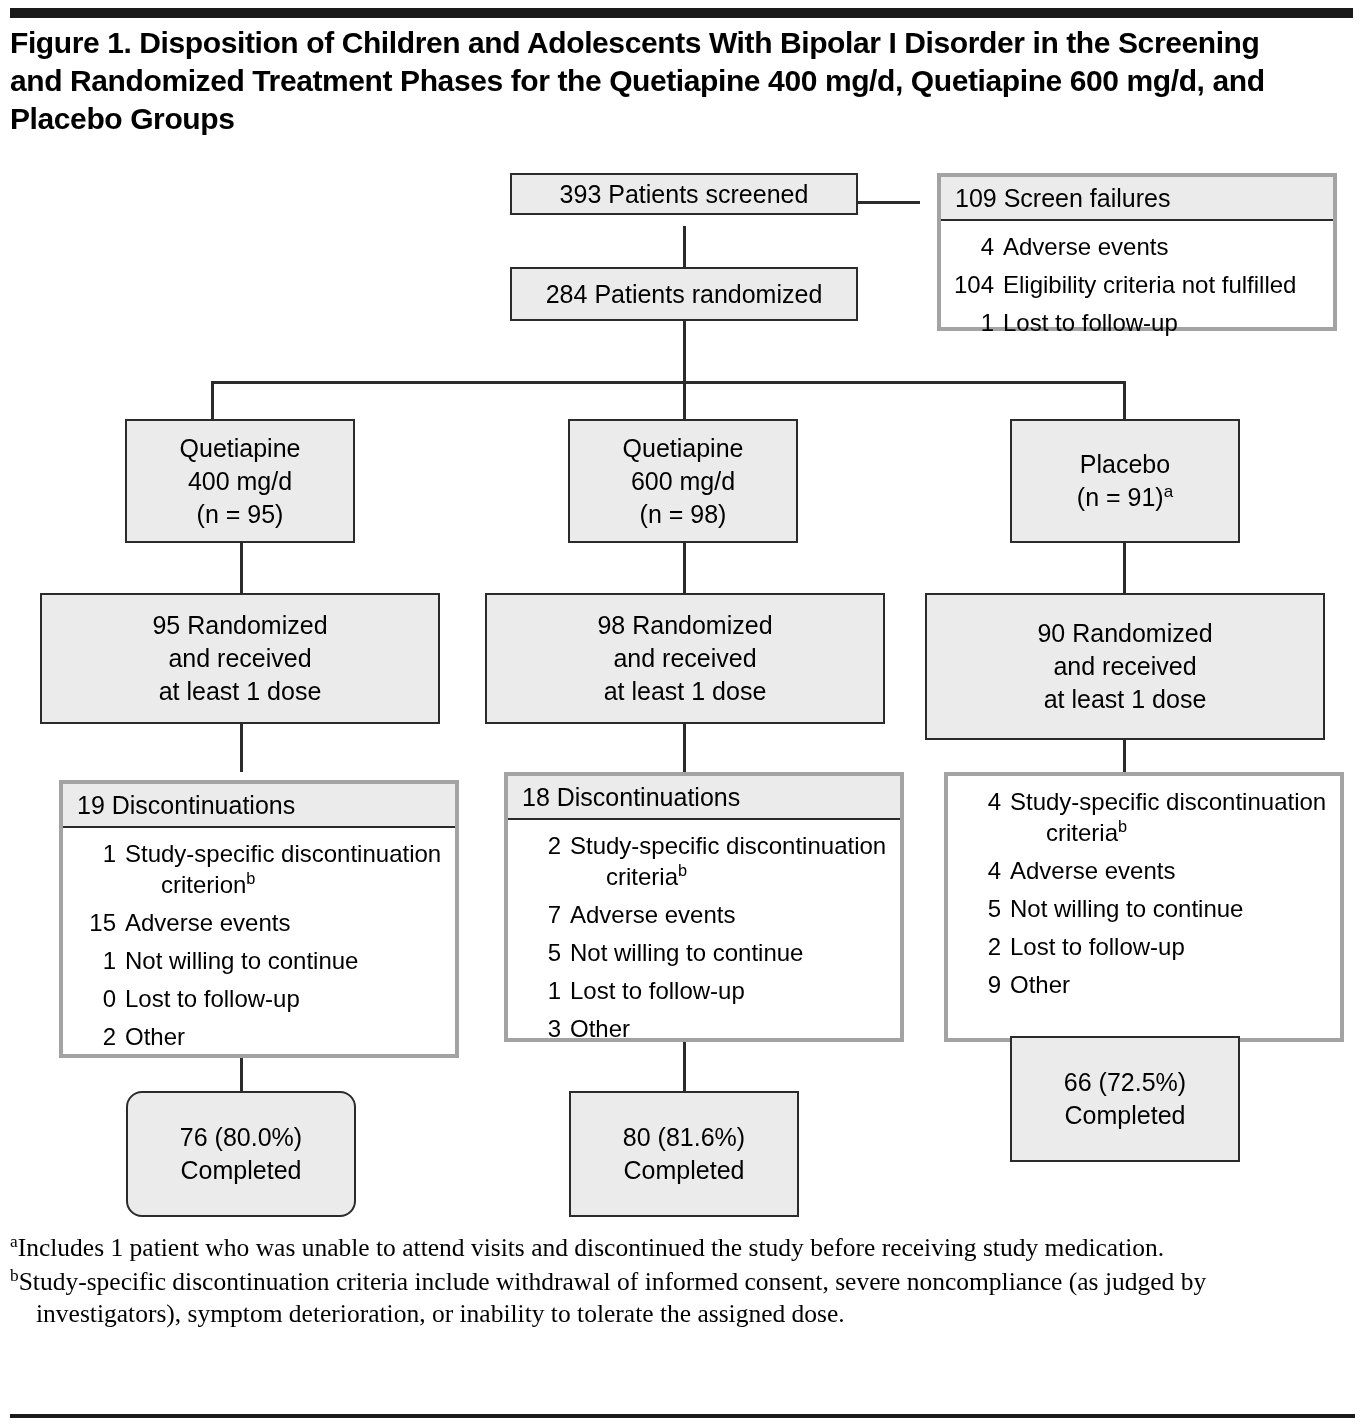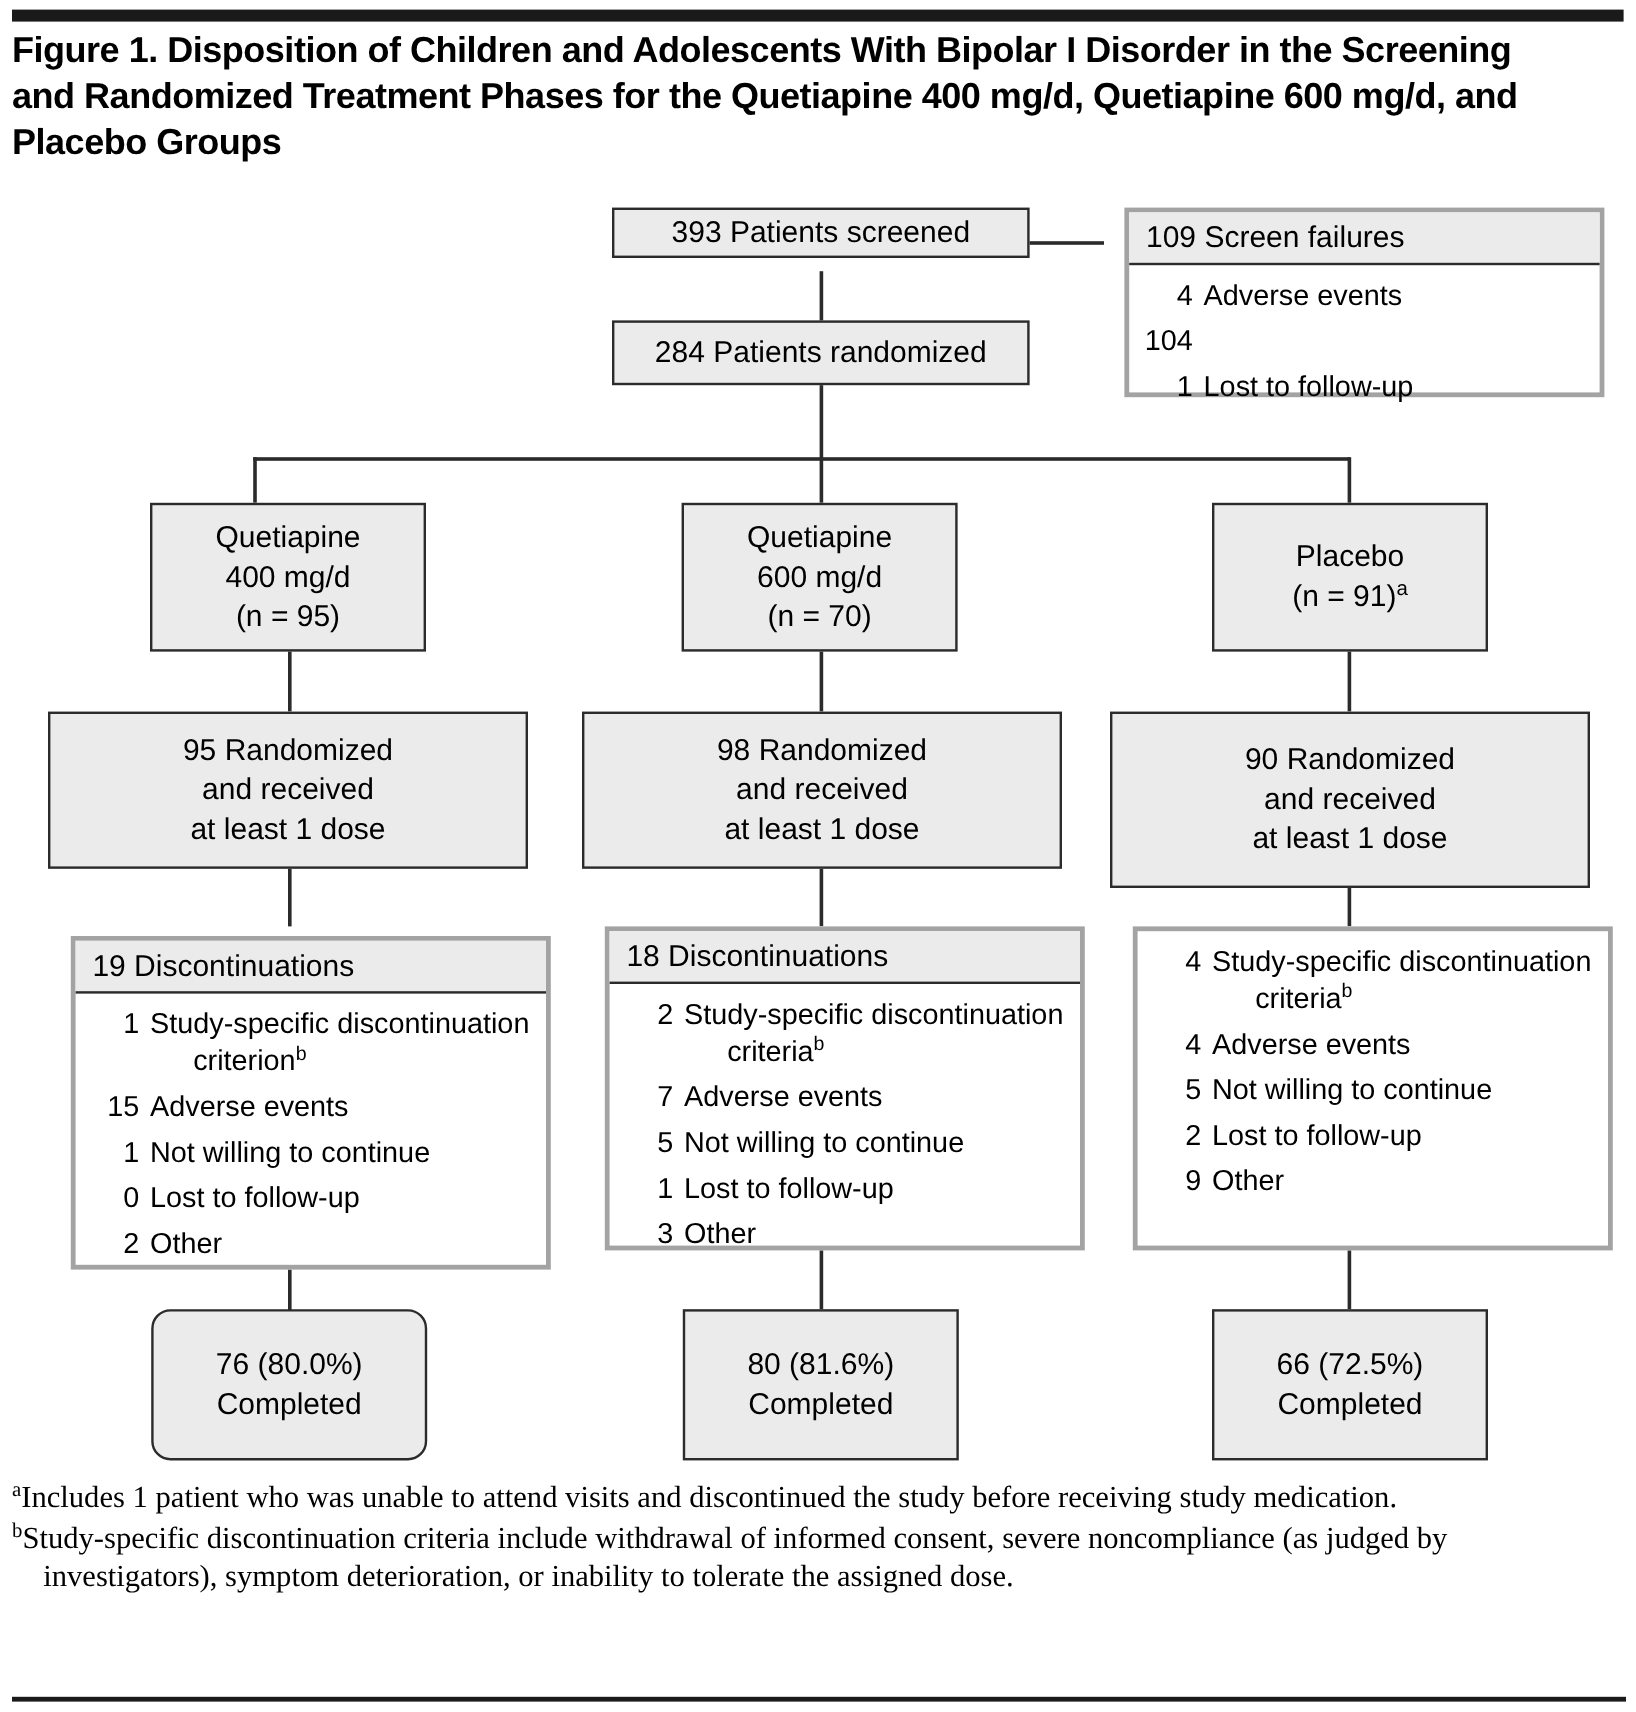"Eligibility criteria not fulfilled" span.txt { html: none -> <span>Eligibility criteria not fulfilled</span> }
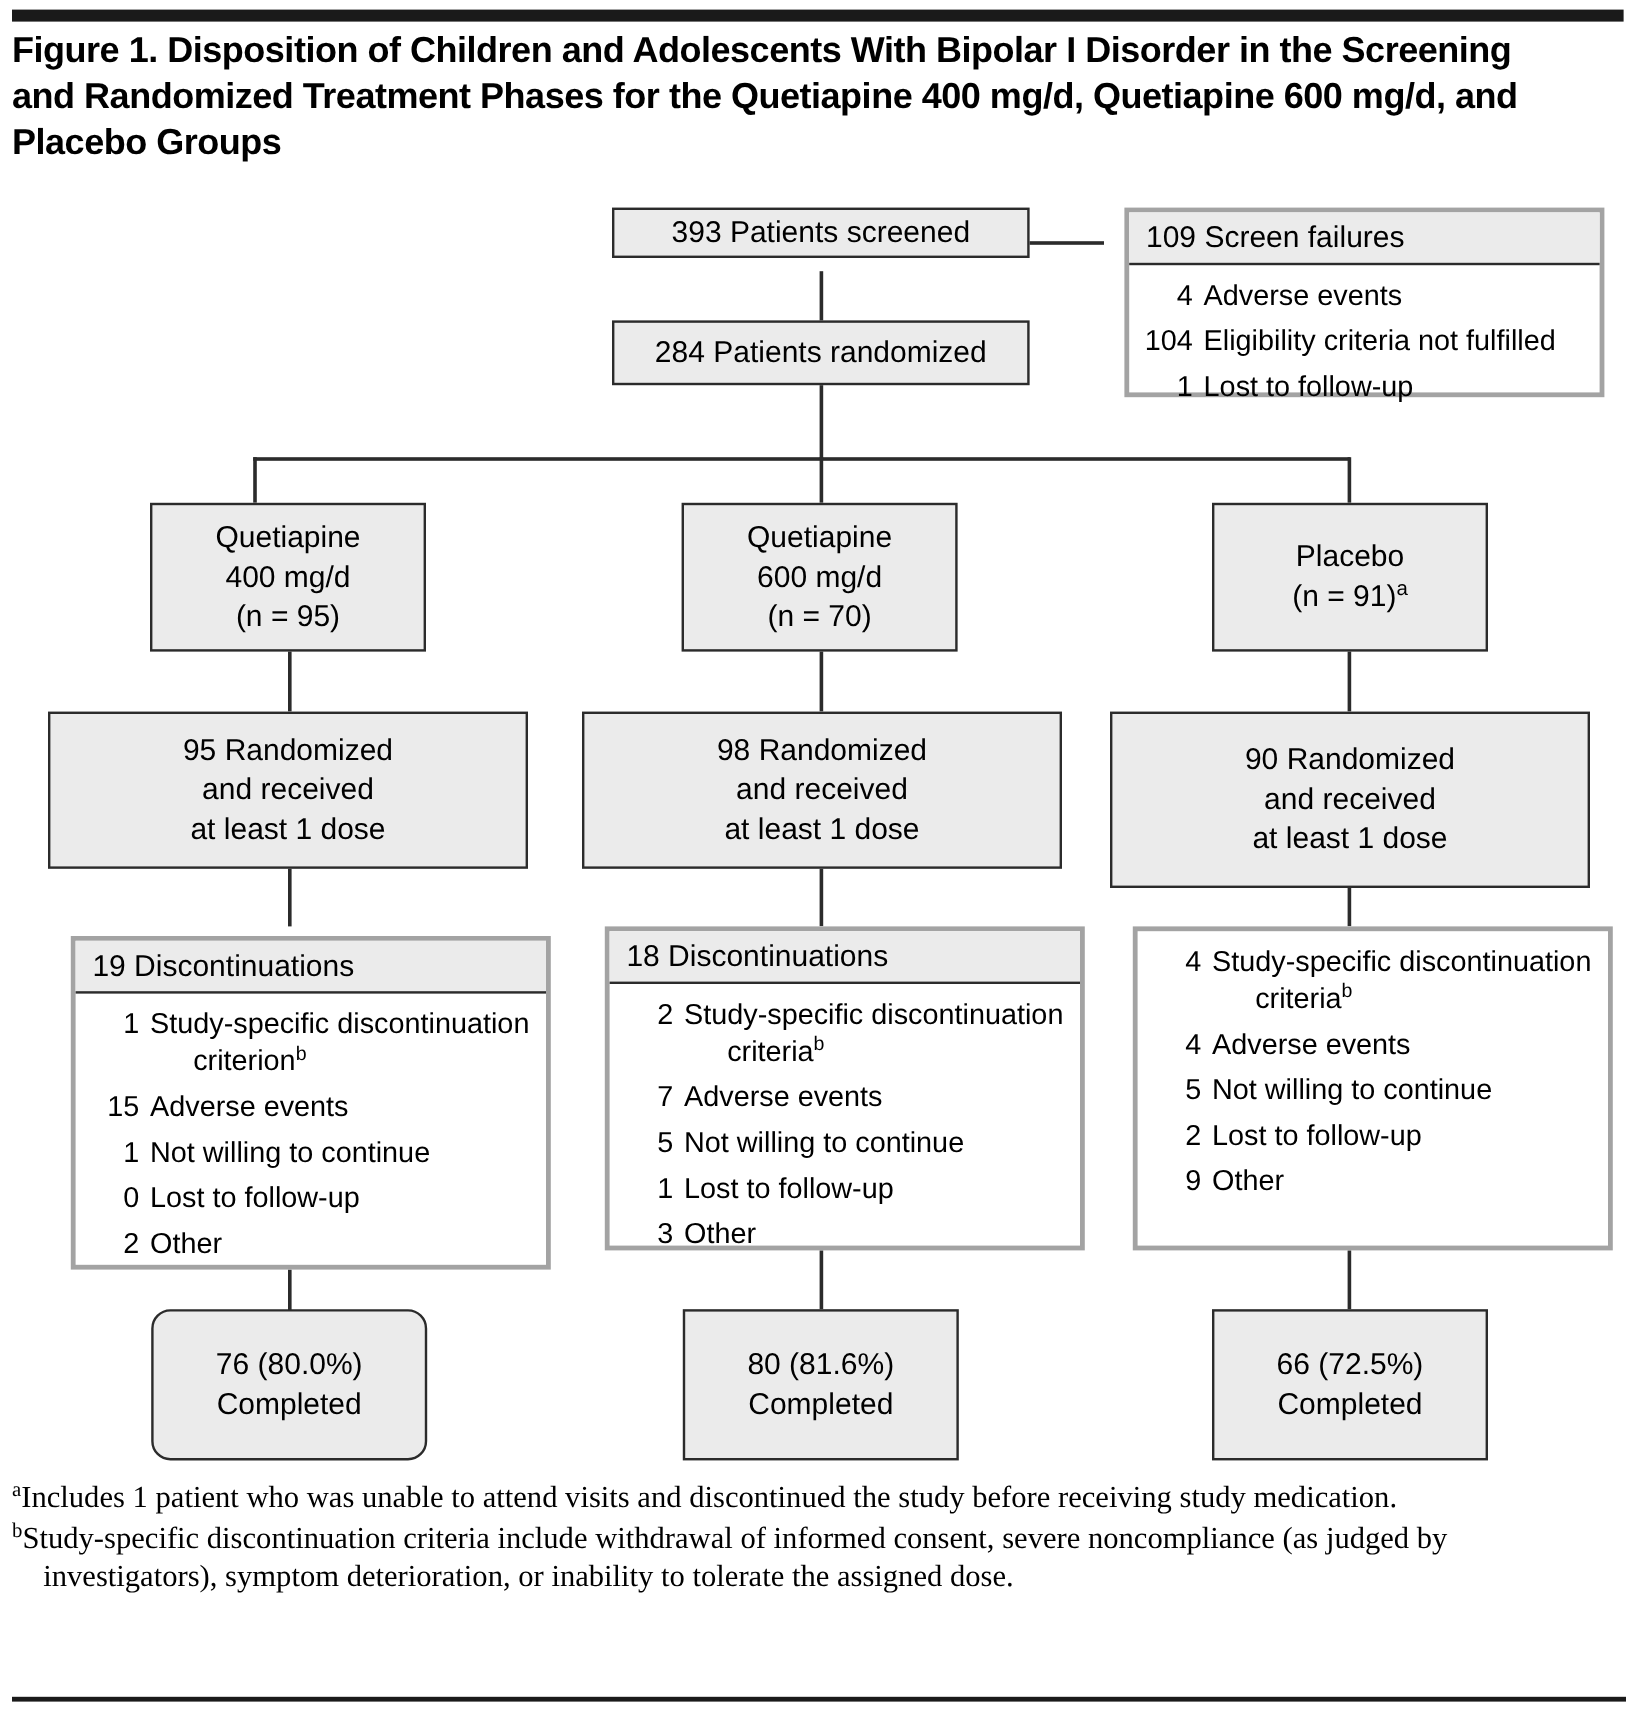"(n = 70)" span.line { text: 70 -> 98 }
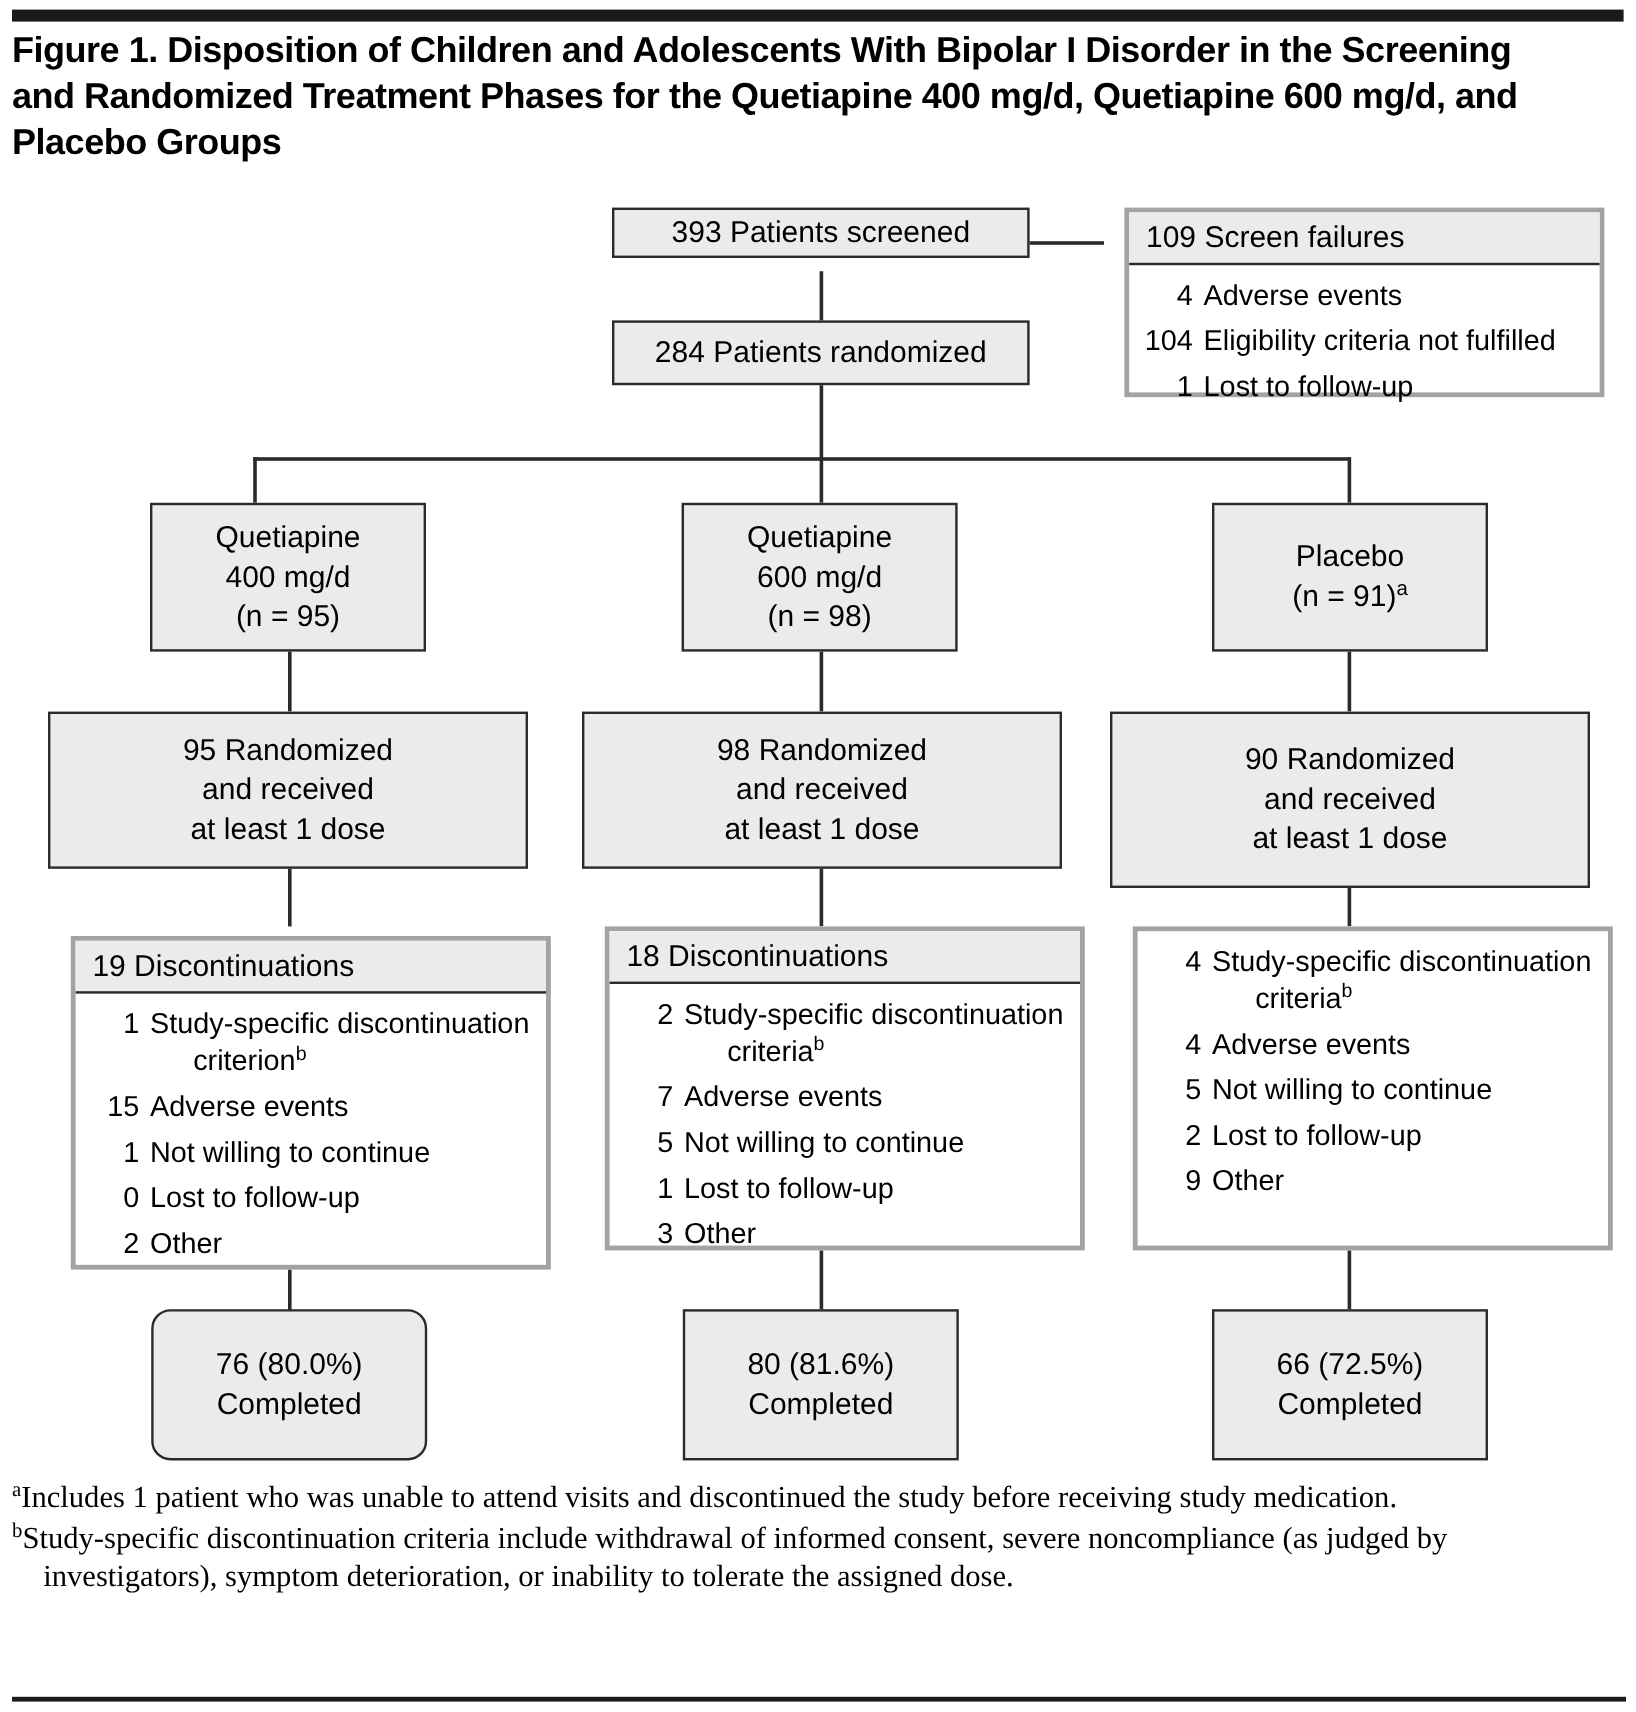"66 (72.5%)" div.box { top: 1091px -> 1036px }
